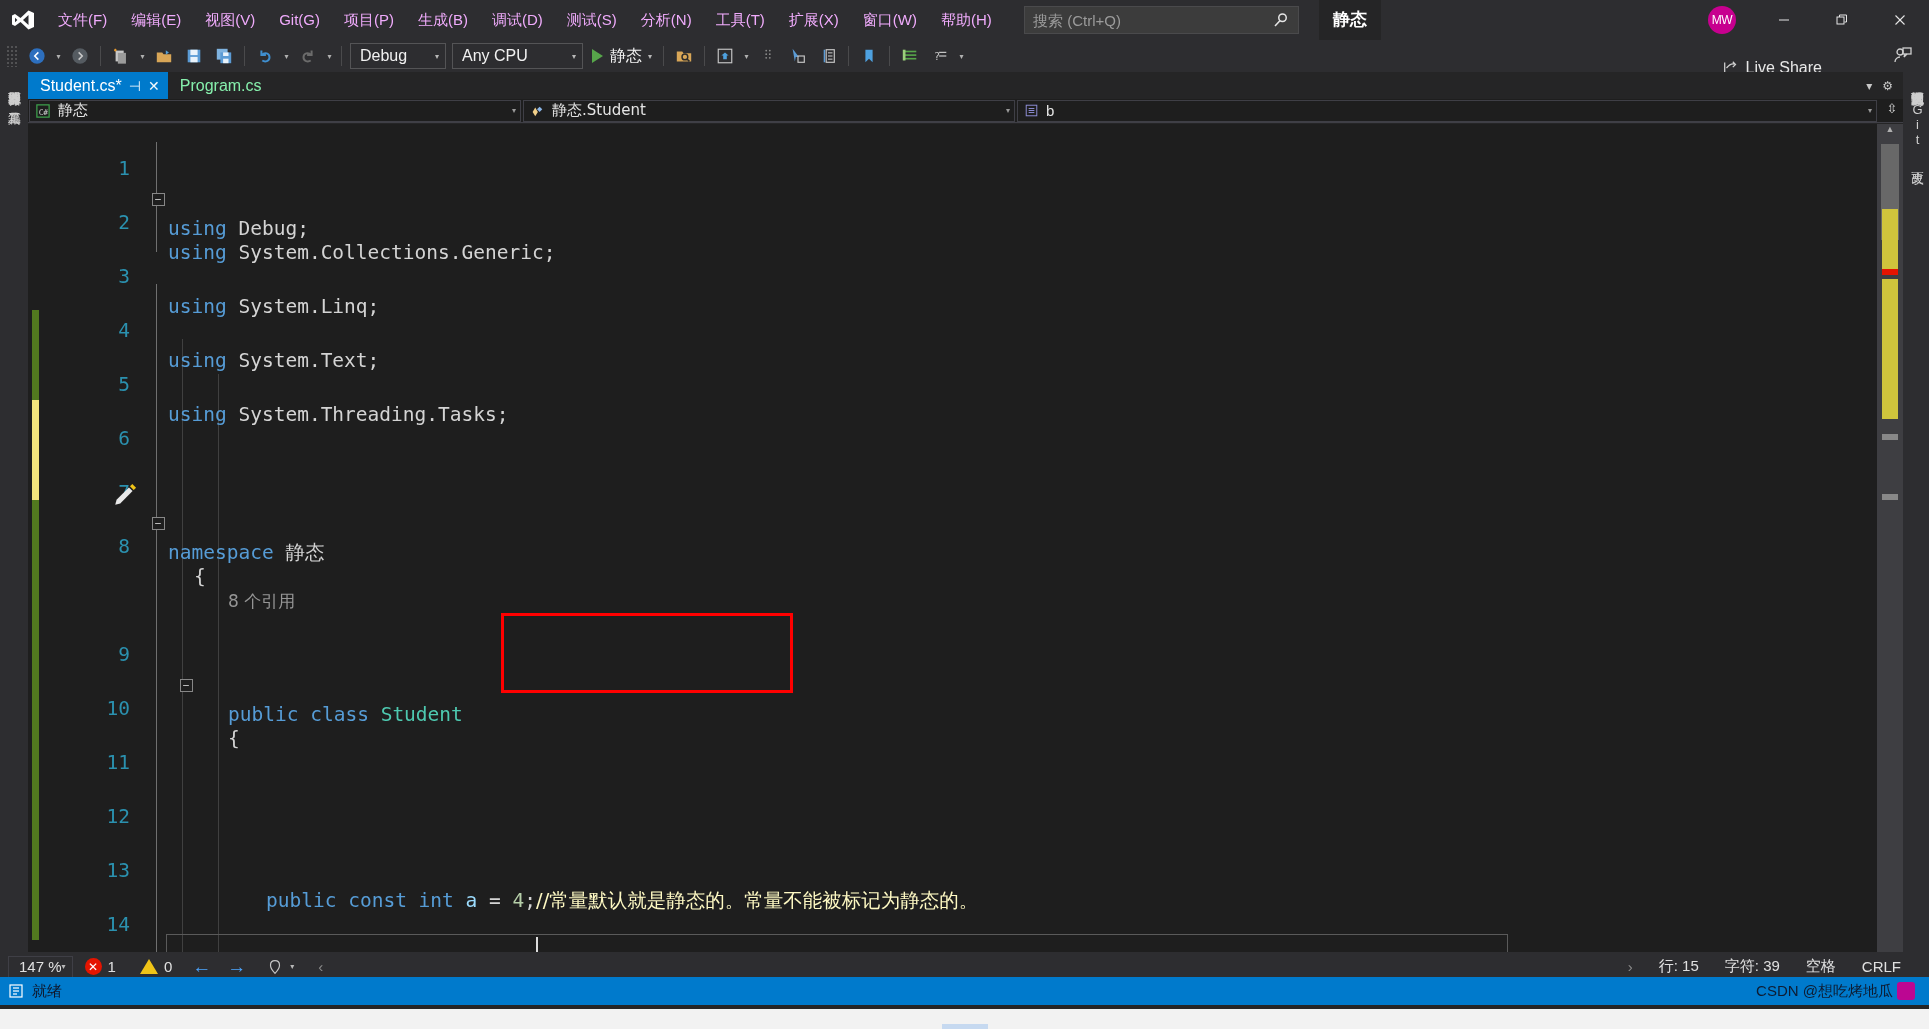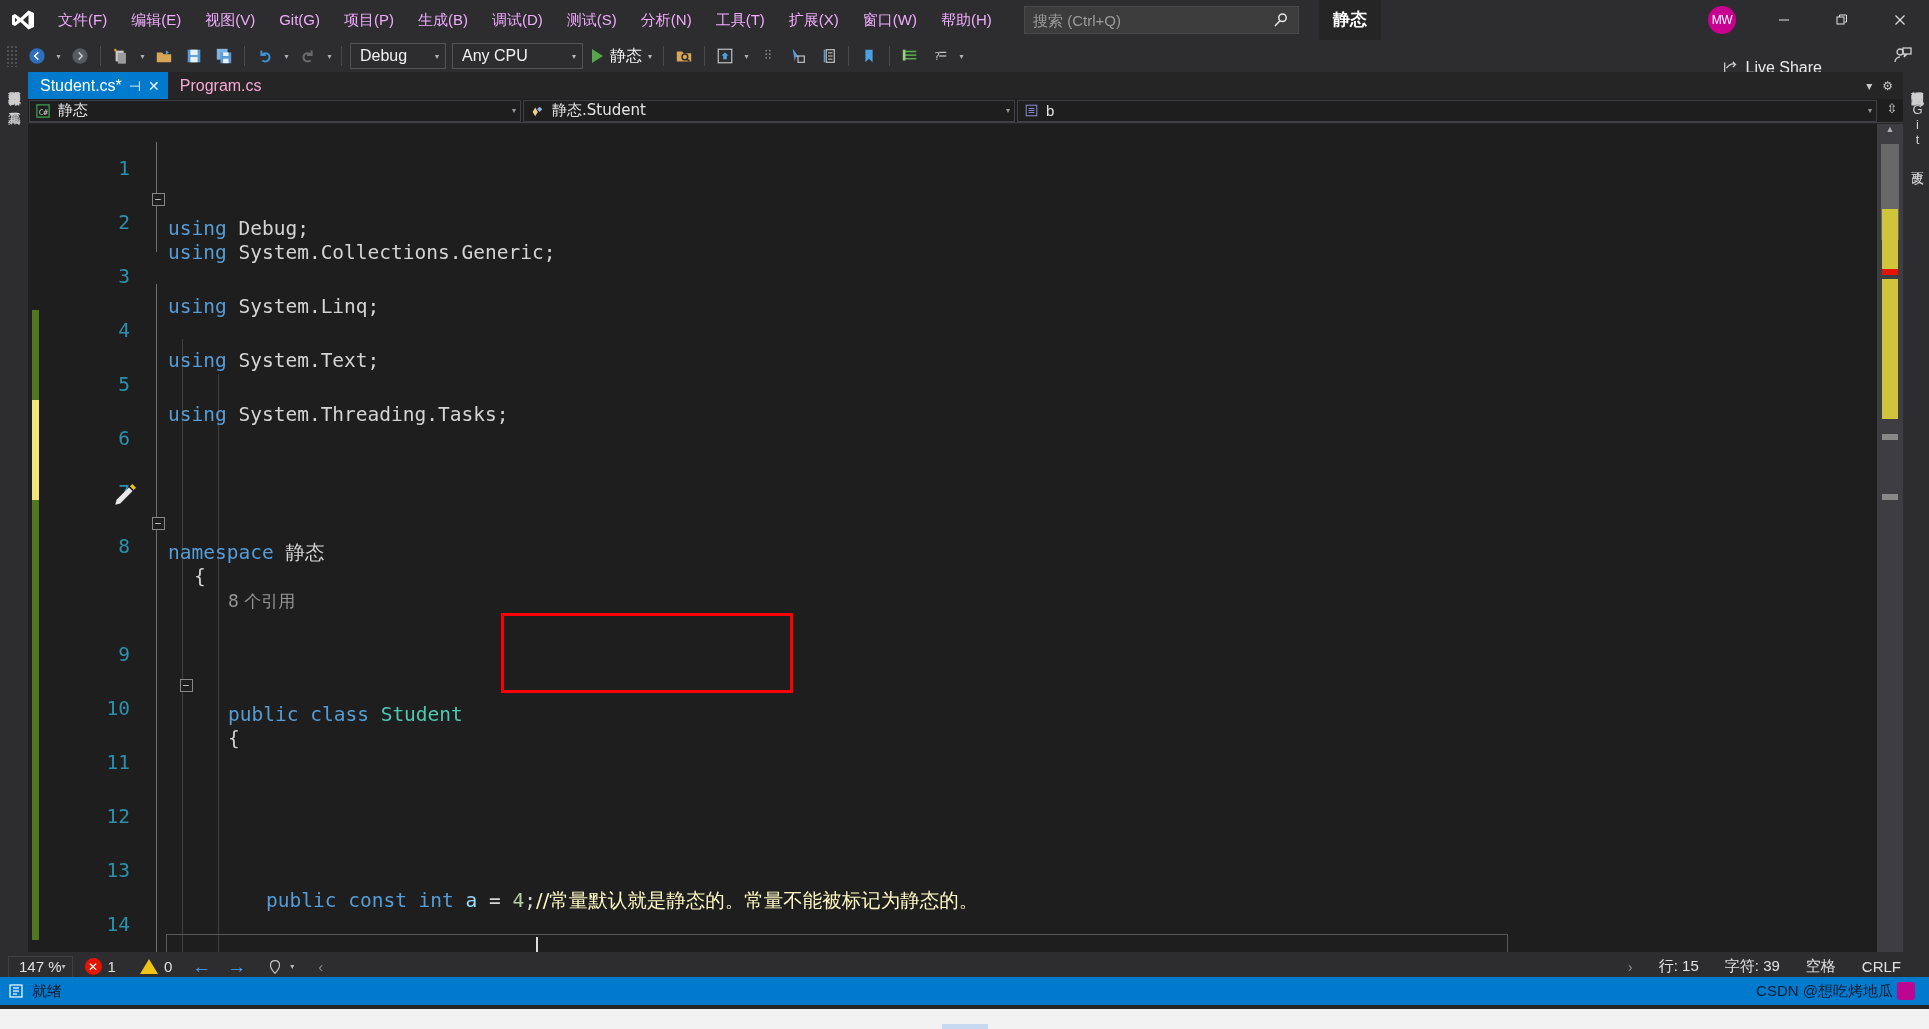"Program.cs" .tab.inactive { color: #f9a8d4 -> #86efac }
